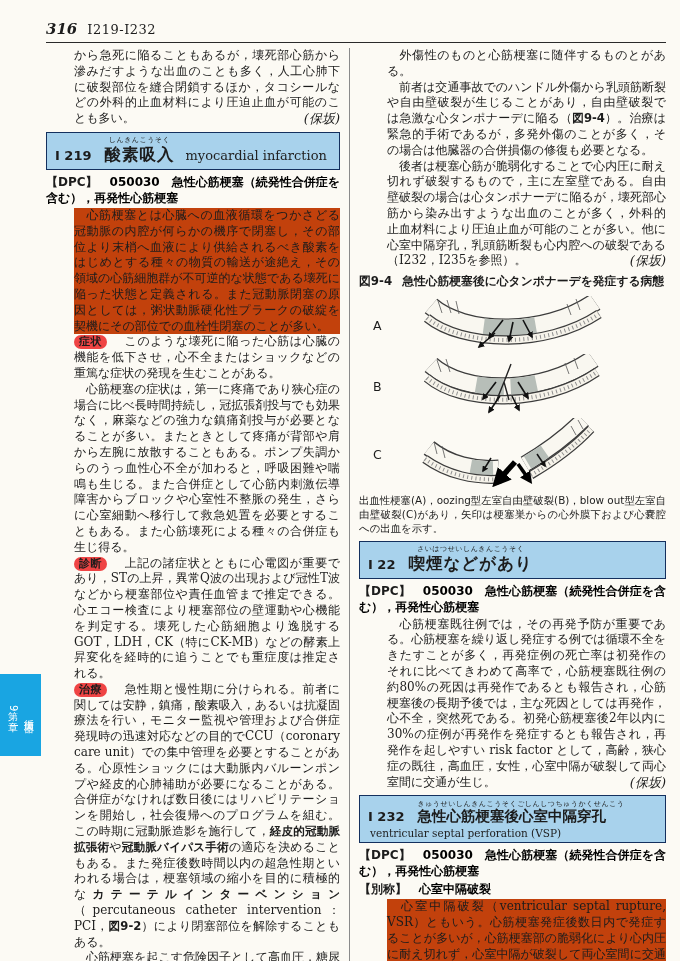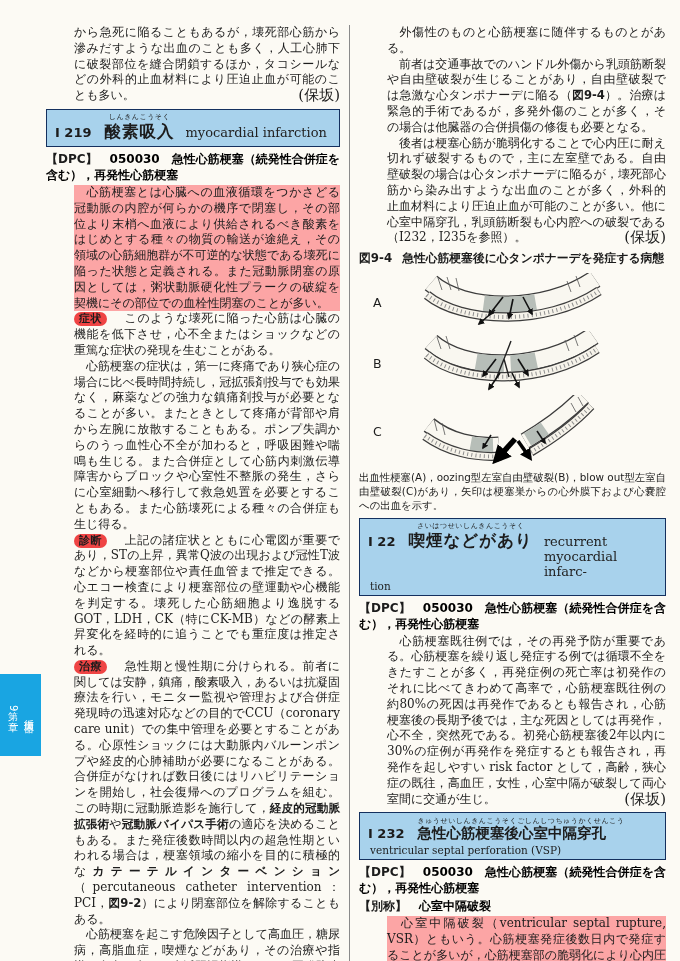"316" div.pagehead { html: none -> <div> <span>316</span> <span>I219-I232</span> </div> }
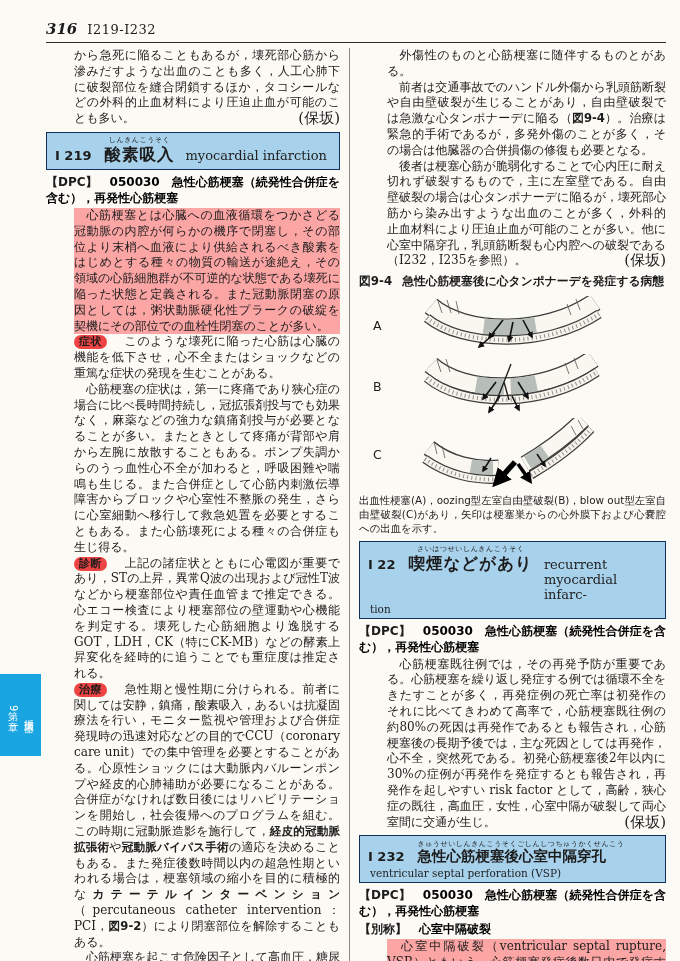"(保坂)" .credit { font-size: 15px -> 13px; font-style: none -> italic }
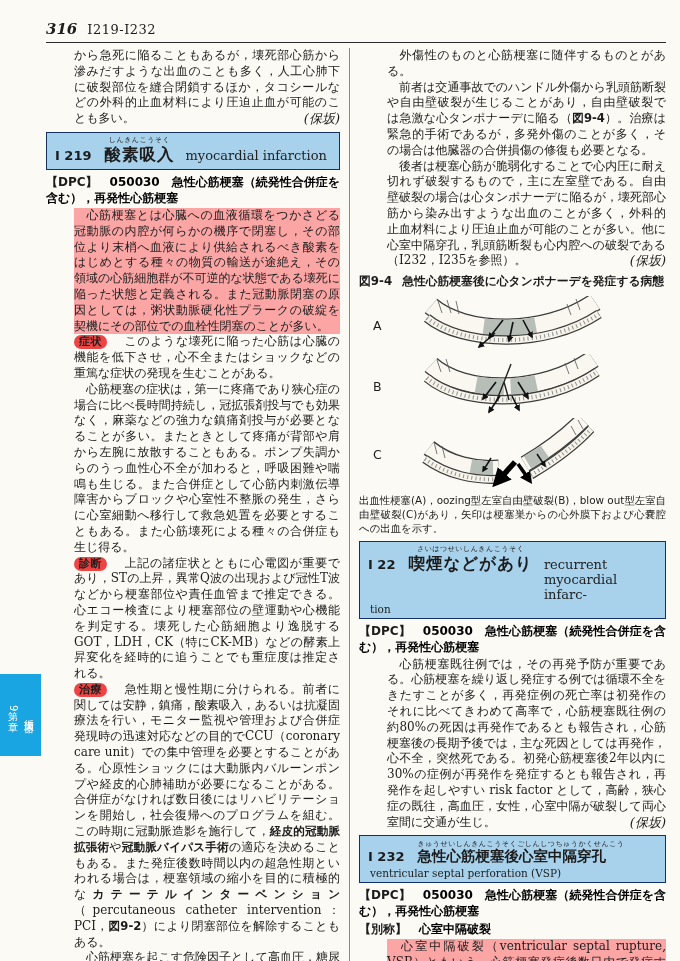"心筋梗塞とは心臓への血液循環をつかさどる冠動脈の内腔が何らかの機序で閉塞し，その" .hl { background: #fca5a5 -> #c2410c }
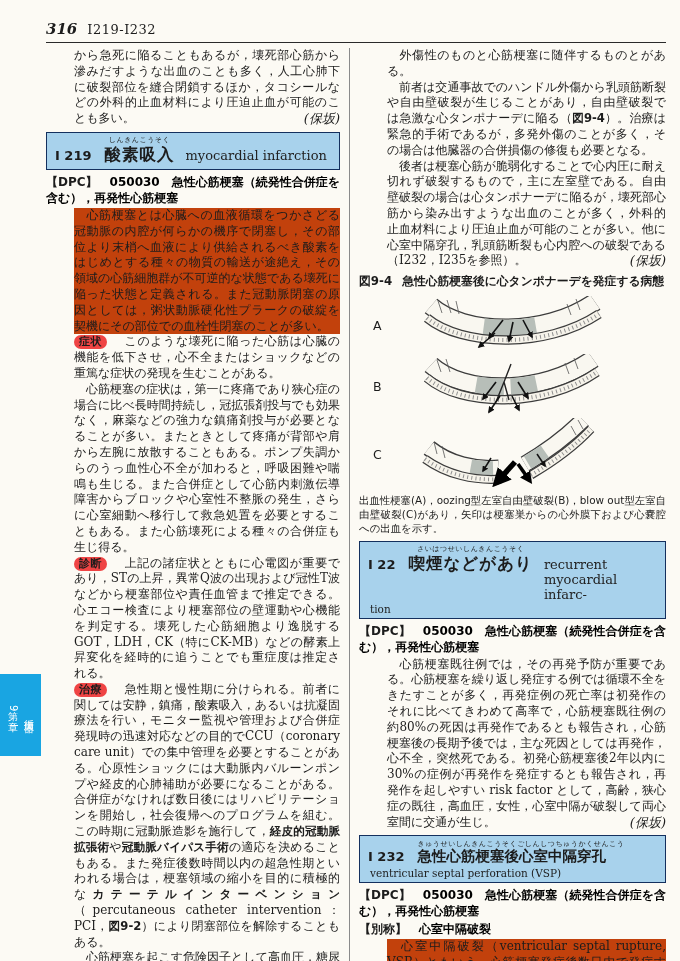"recurrent myocardial infarc-" span.eng { html: <span>recurrent myocardial infarc-</span> -> none }
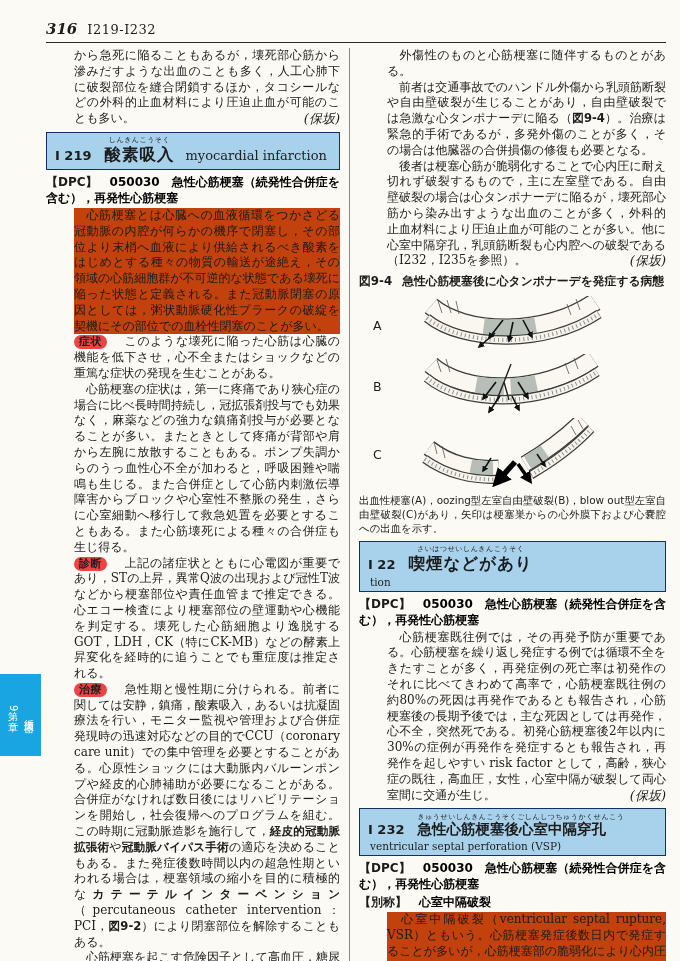"tion" div.eng2 { html: <div>tion</div> -> none }
